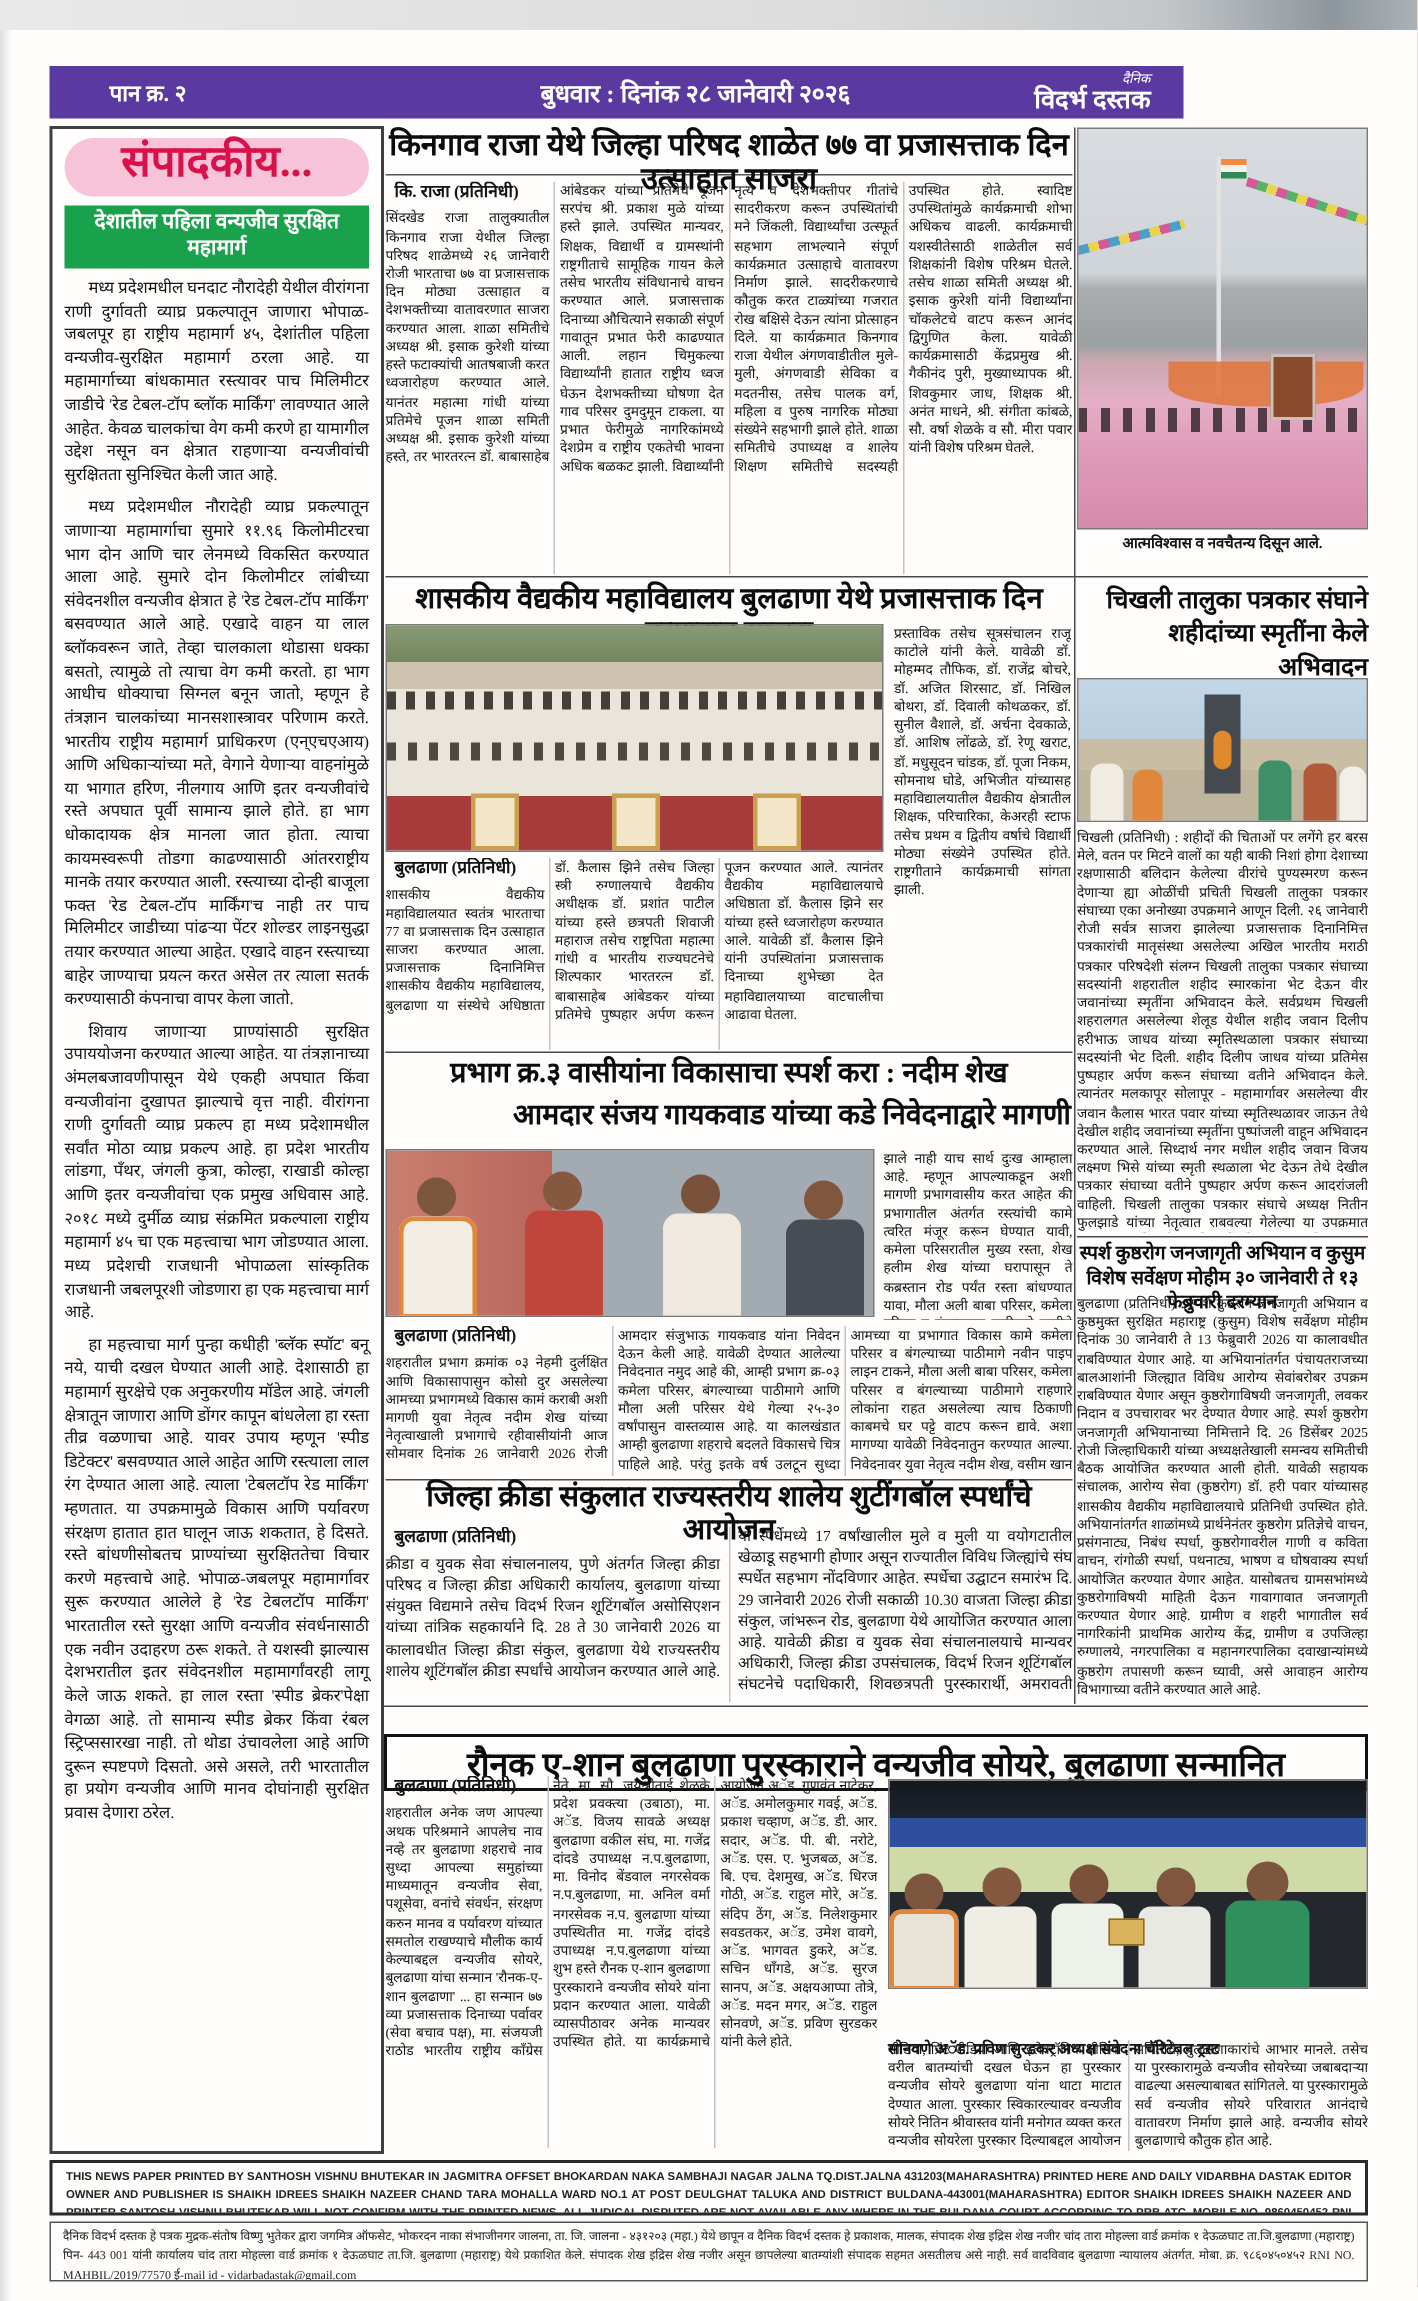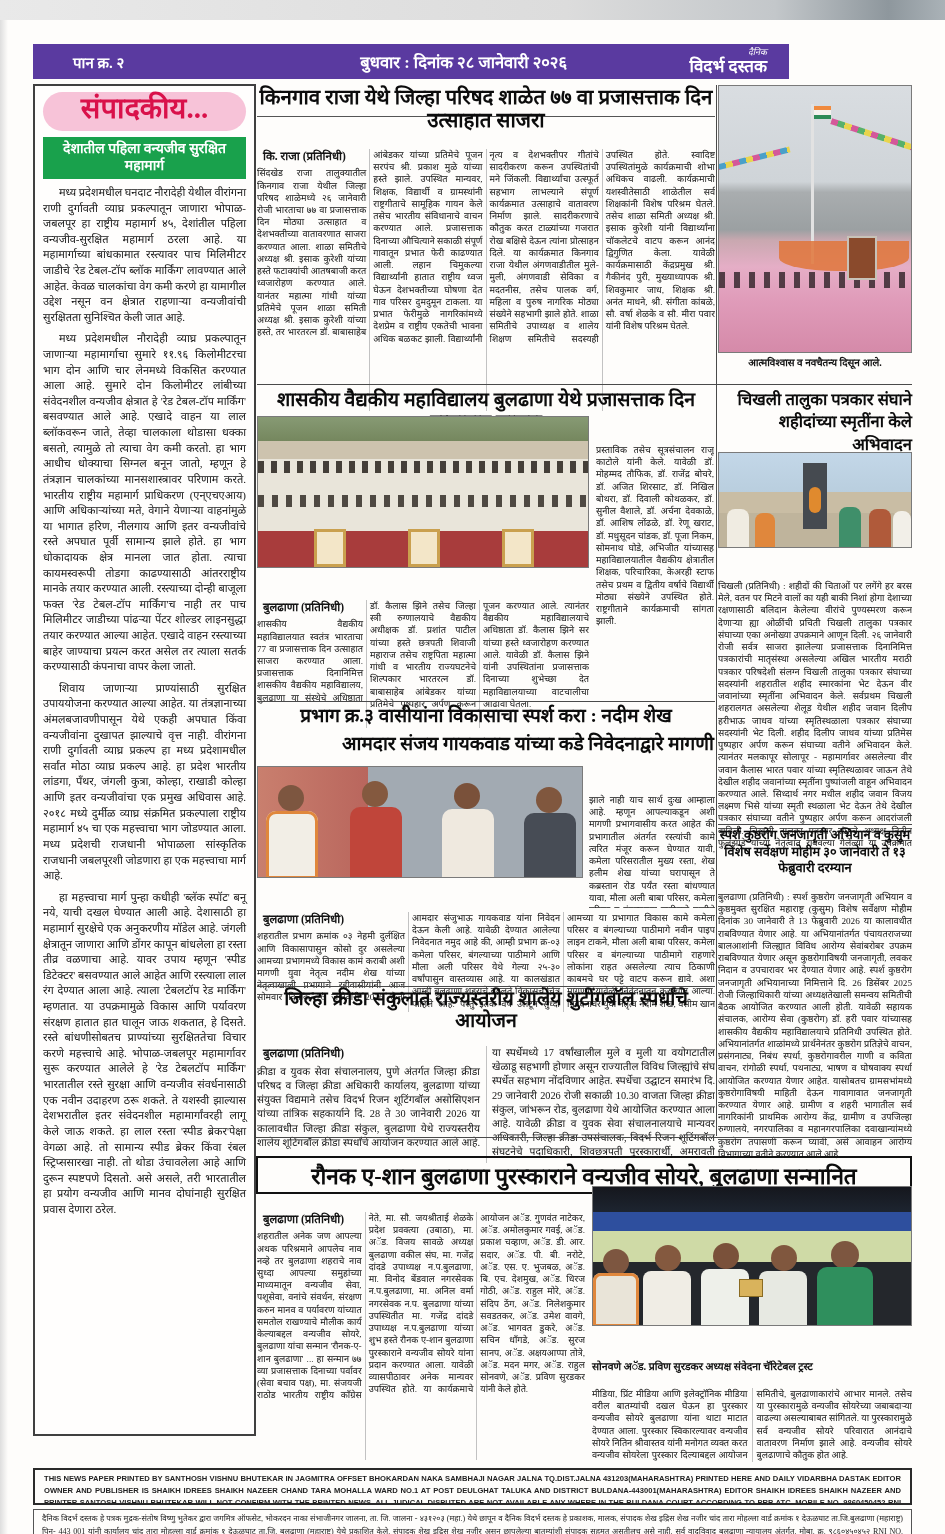"कि. राजा (प्रतिनिधी)" .just { margin-top: 28px -> none }
